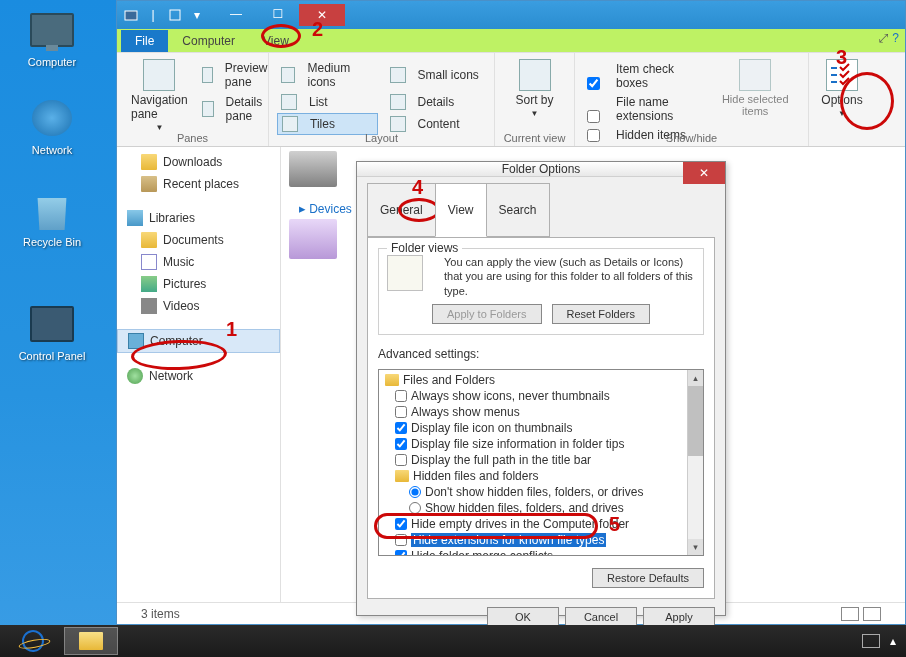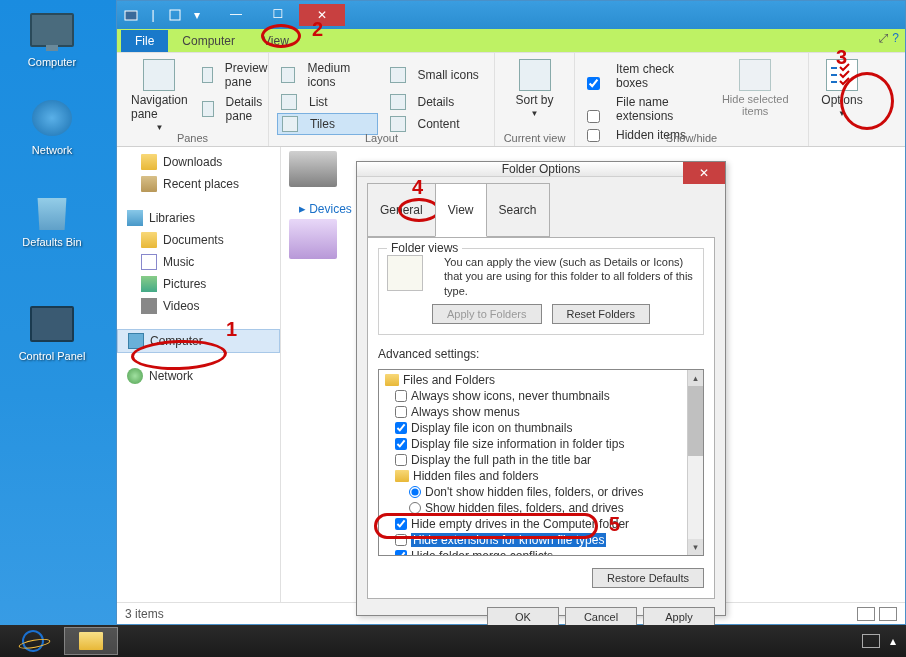"Defaults Bin" div.lbl { text: Defaults -> Recycle }
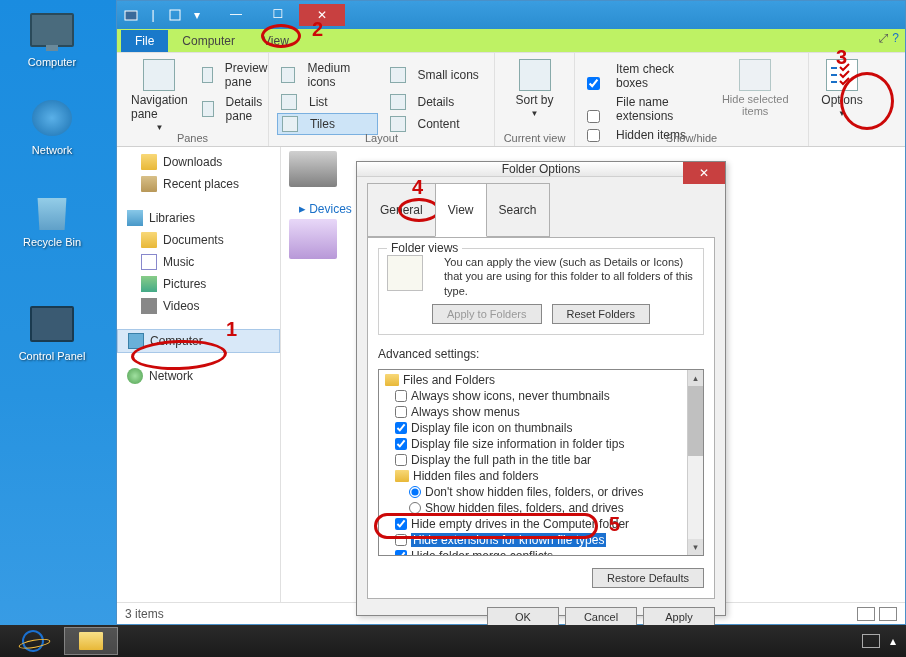"3 items" .statusbar { padding: 0 8px -> 0 24px }
